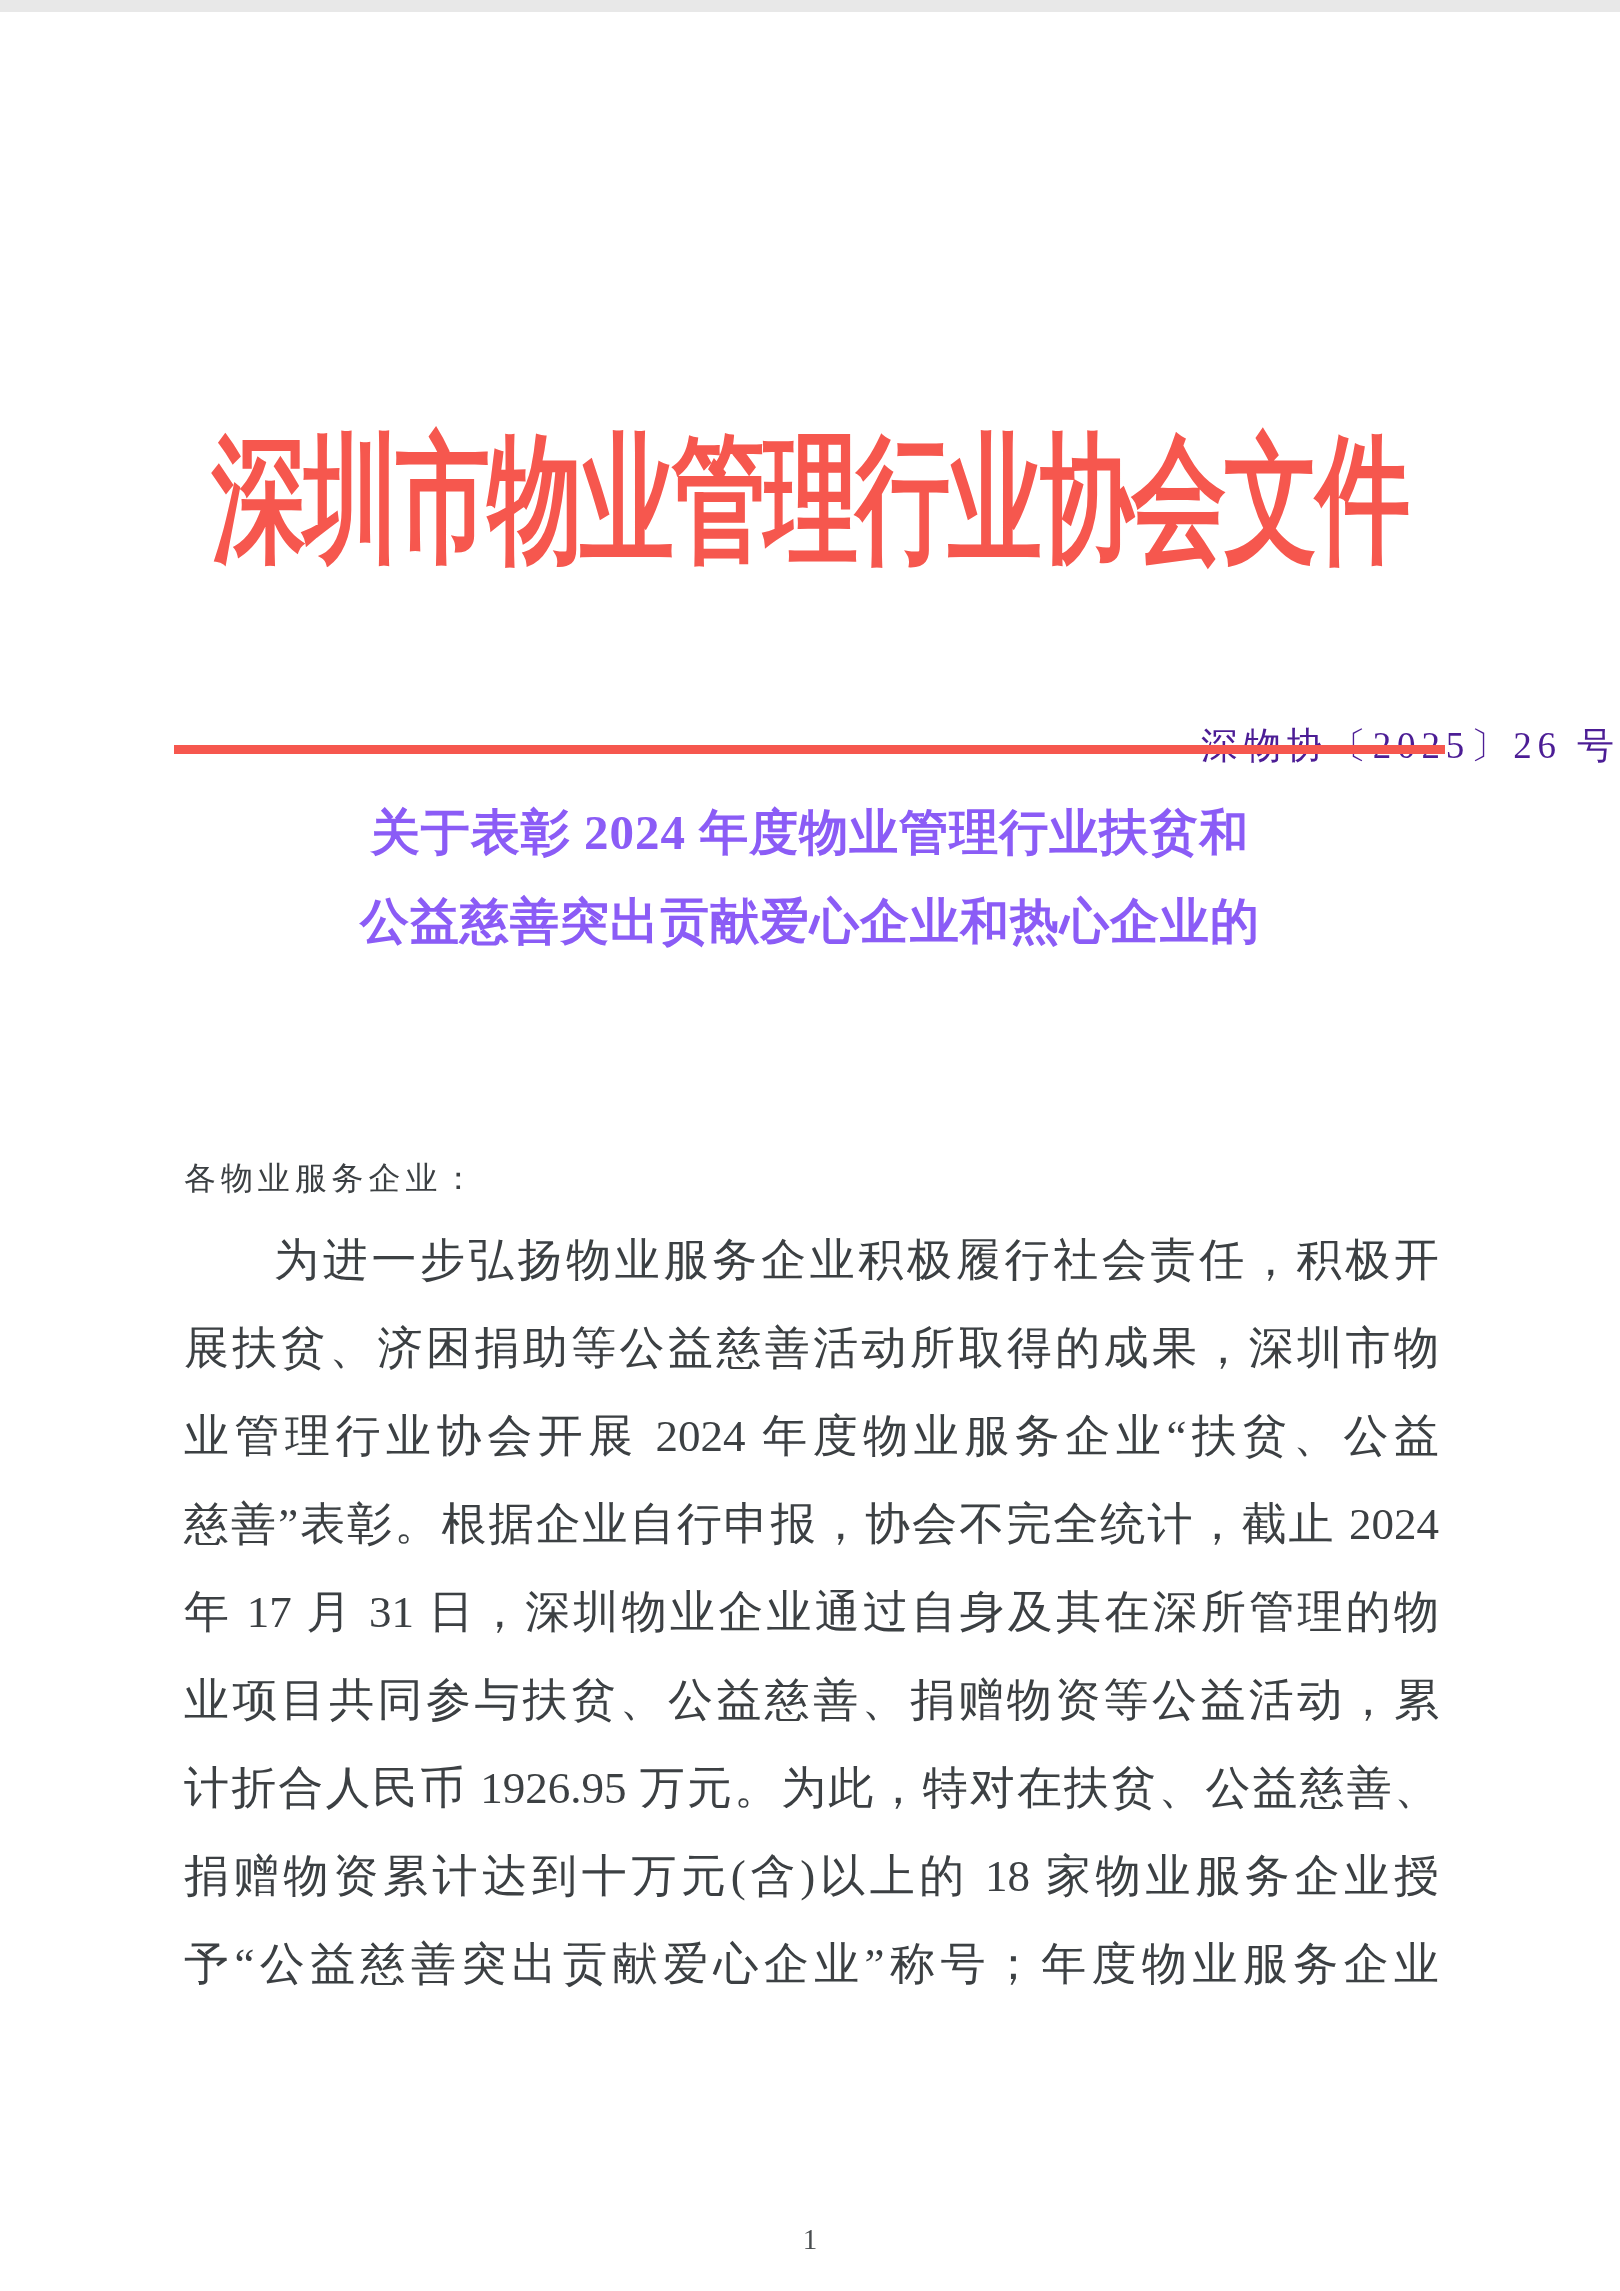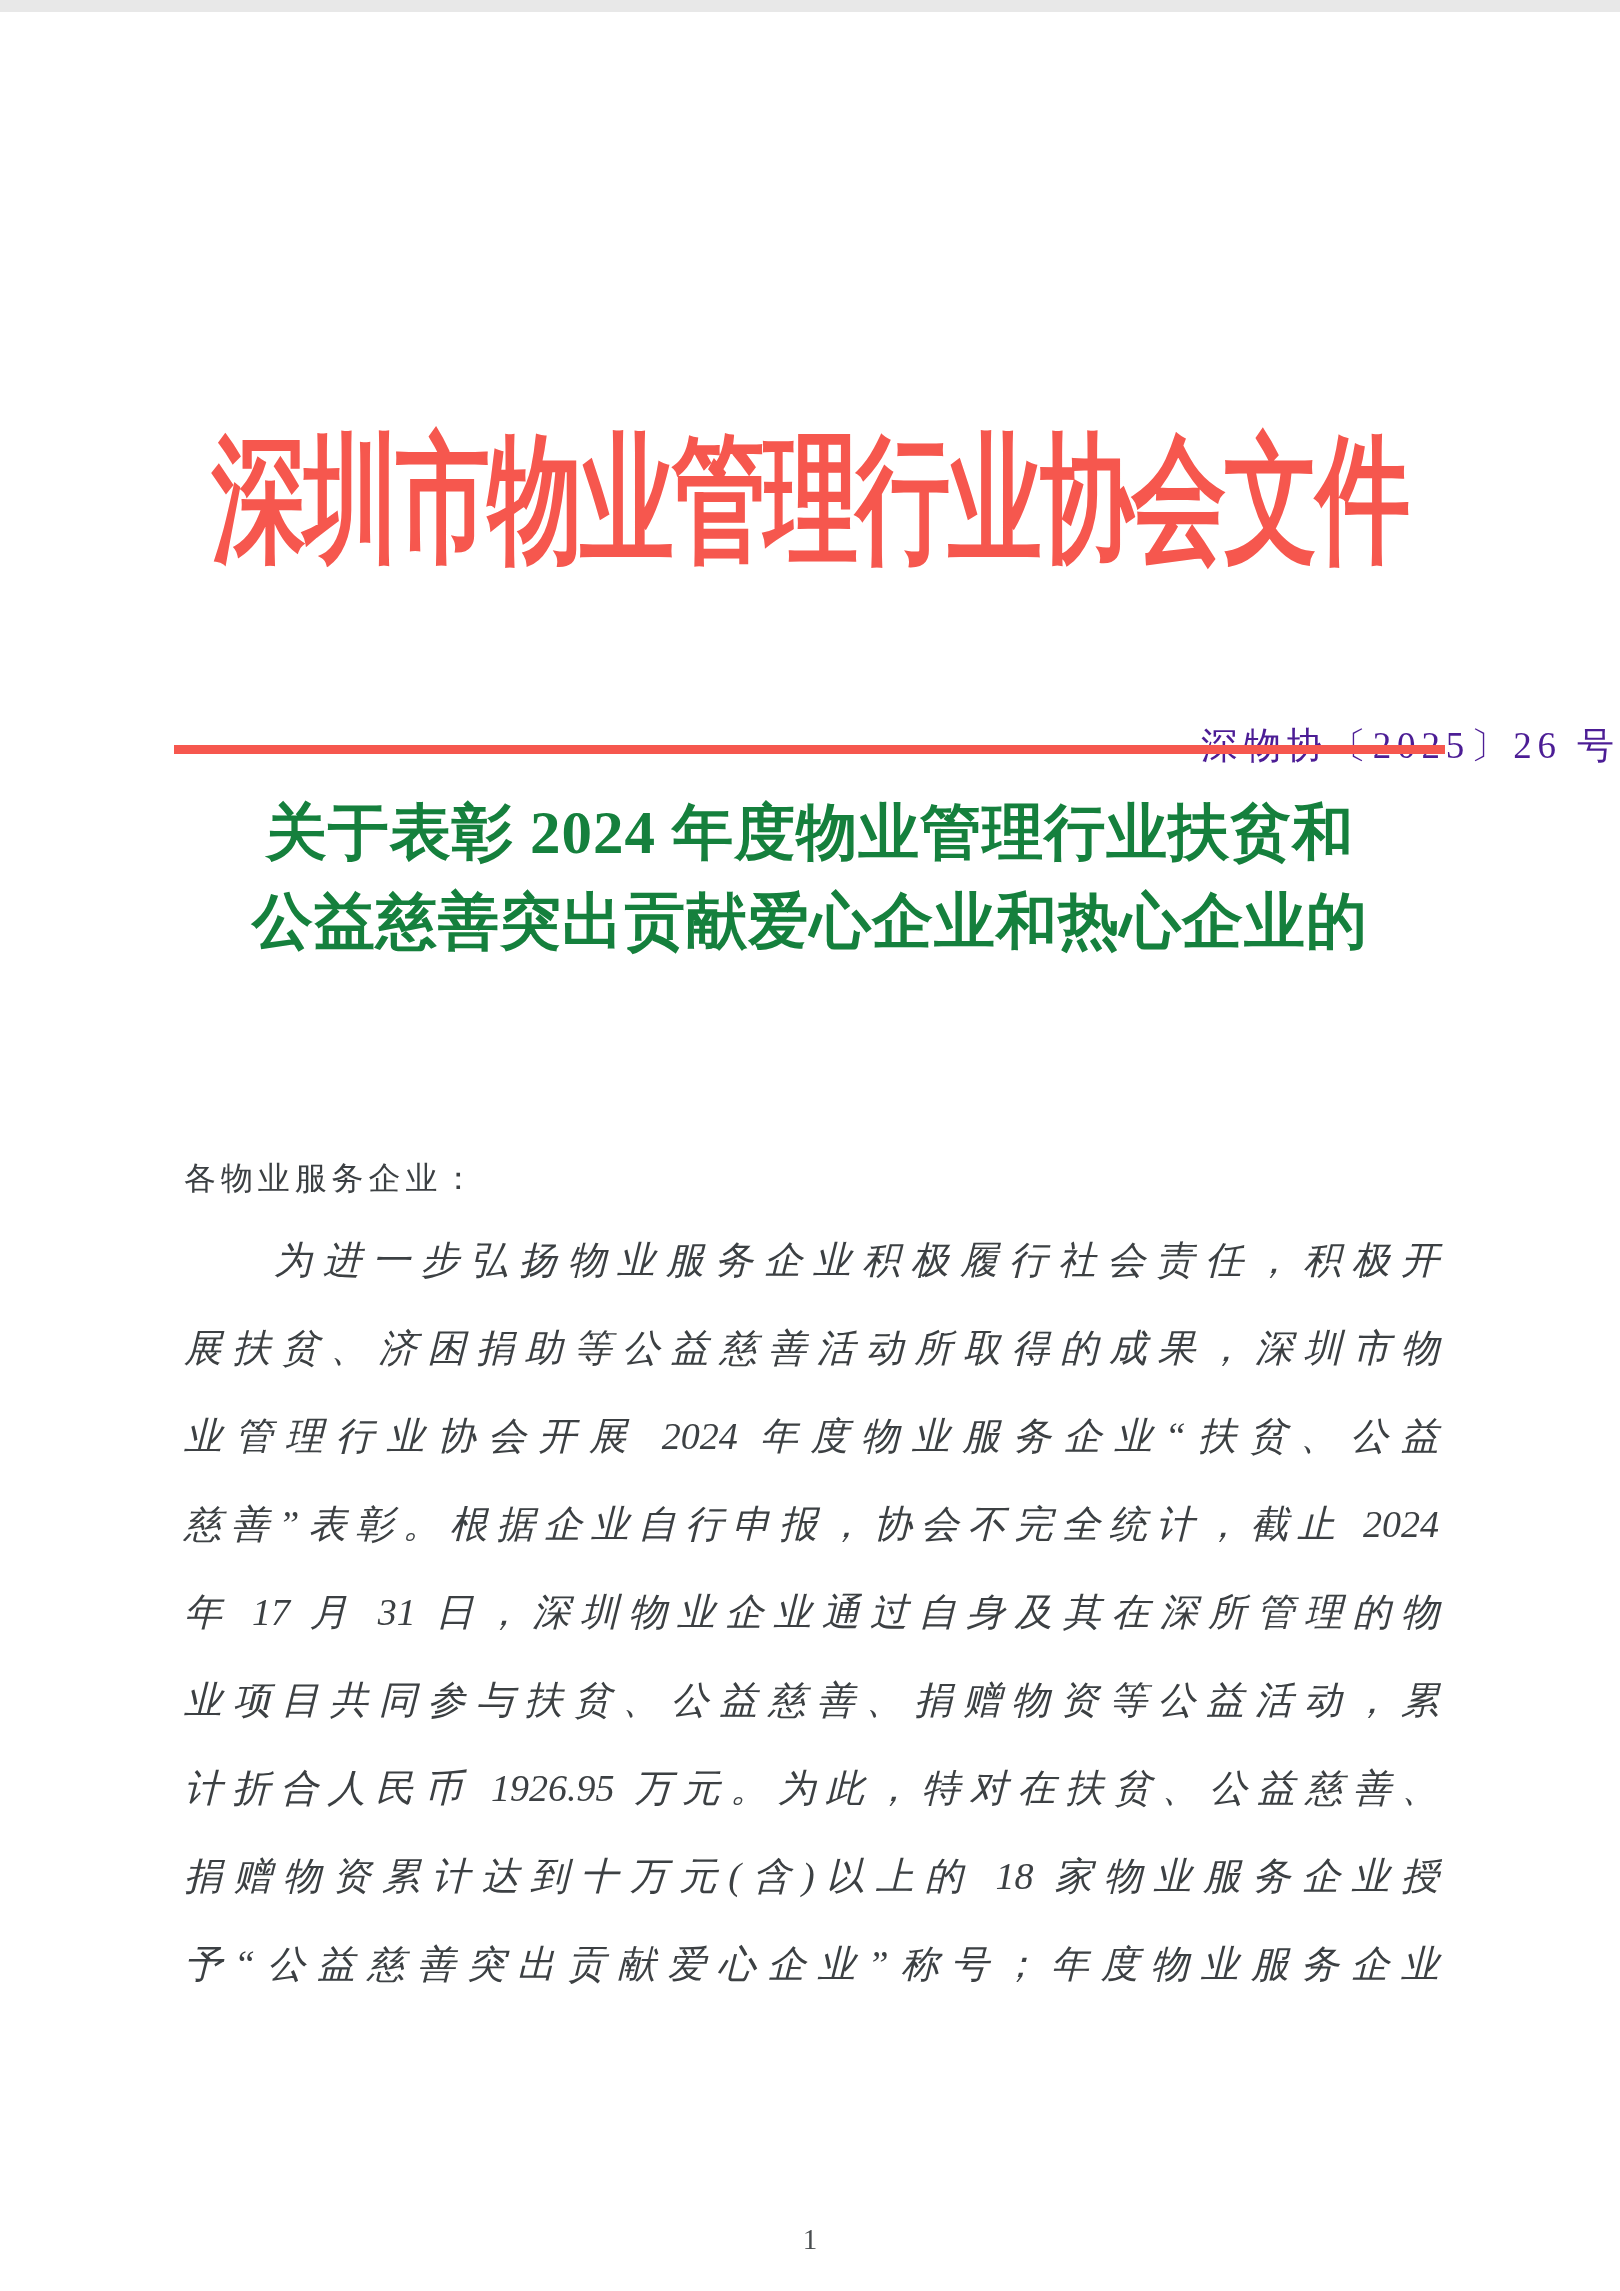"关于表彰 2024 年度物业管理行业扶贫和" .doc-title { color: #15803d -> #8b5cf6; font-size: 61px -> 49px }
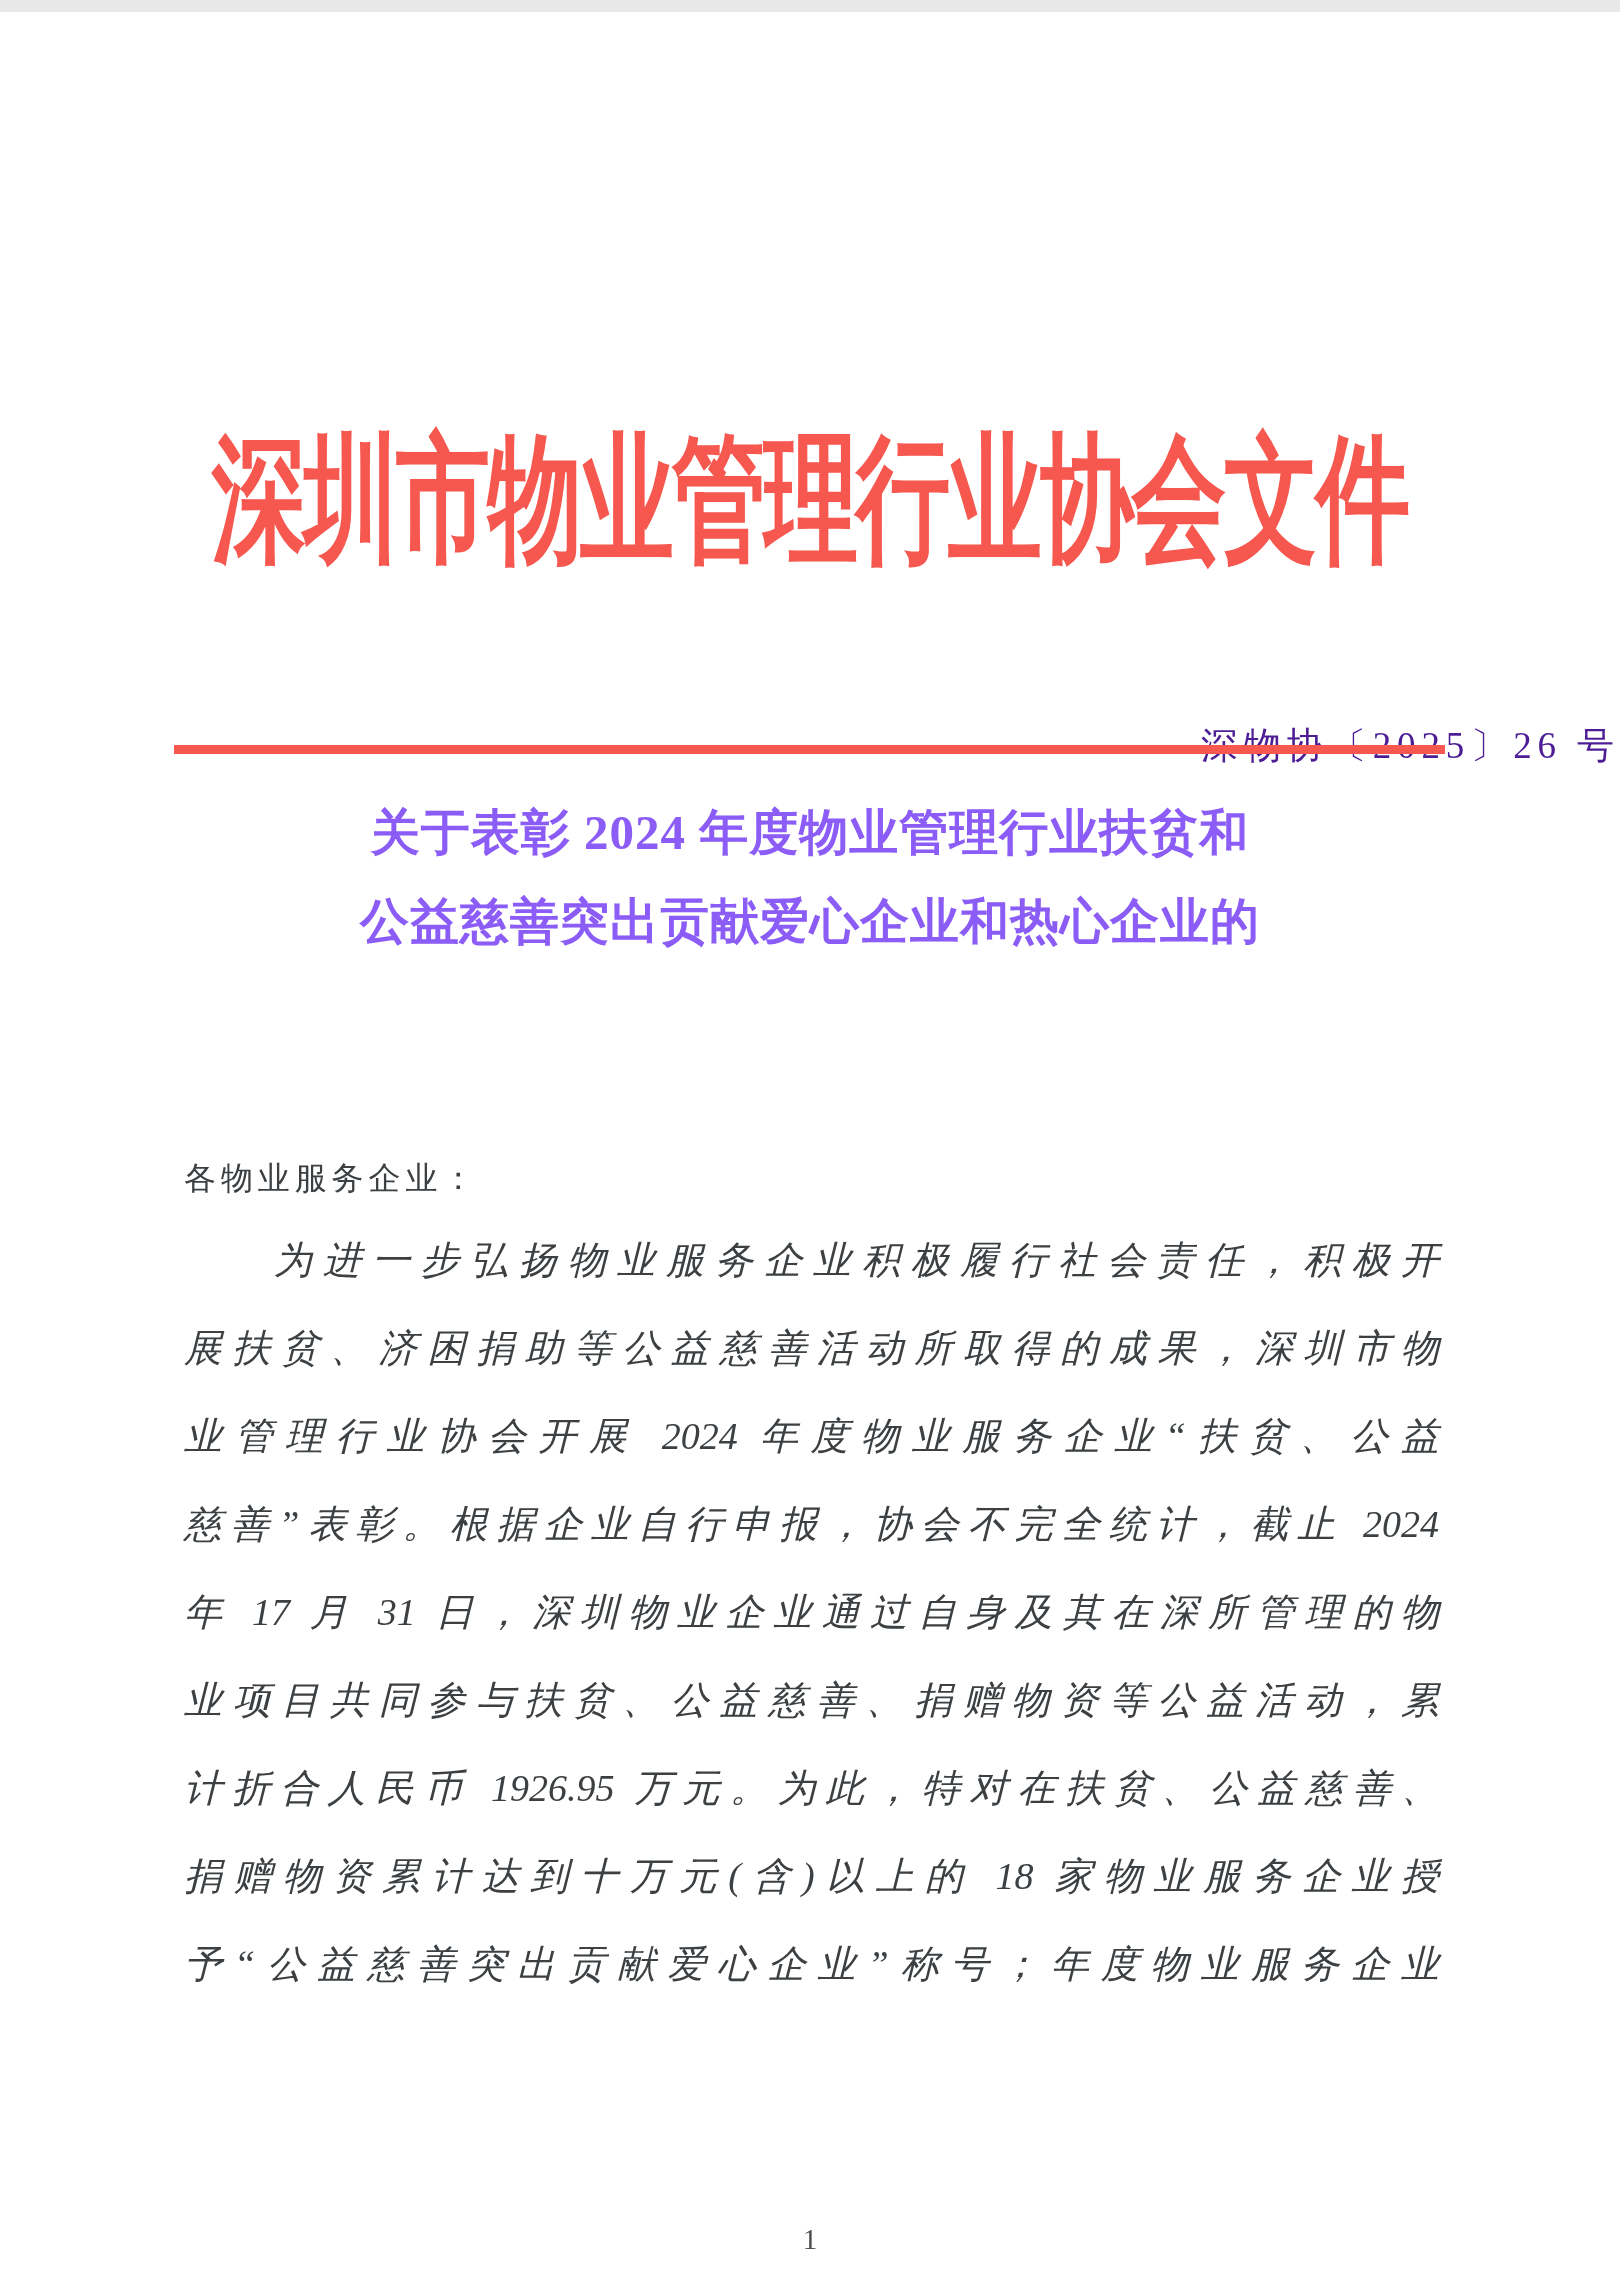"为进一步弘扬物业服务企业积极履行社会责任，积极开" .body-block { font-size: 38px -> 45px; font-style: italic -> none }
